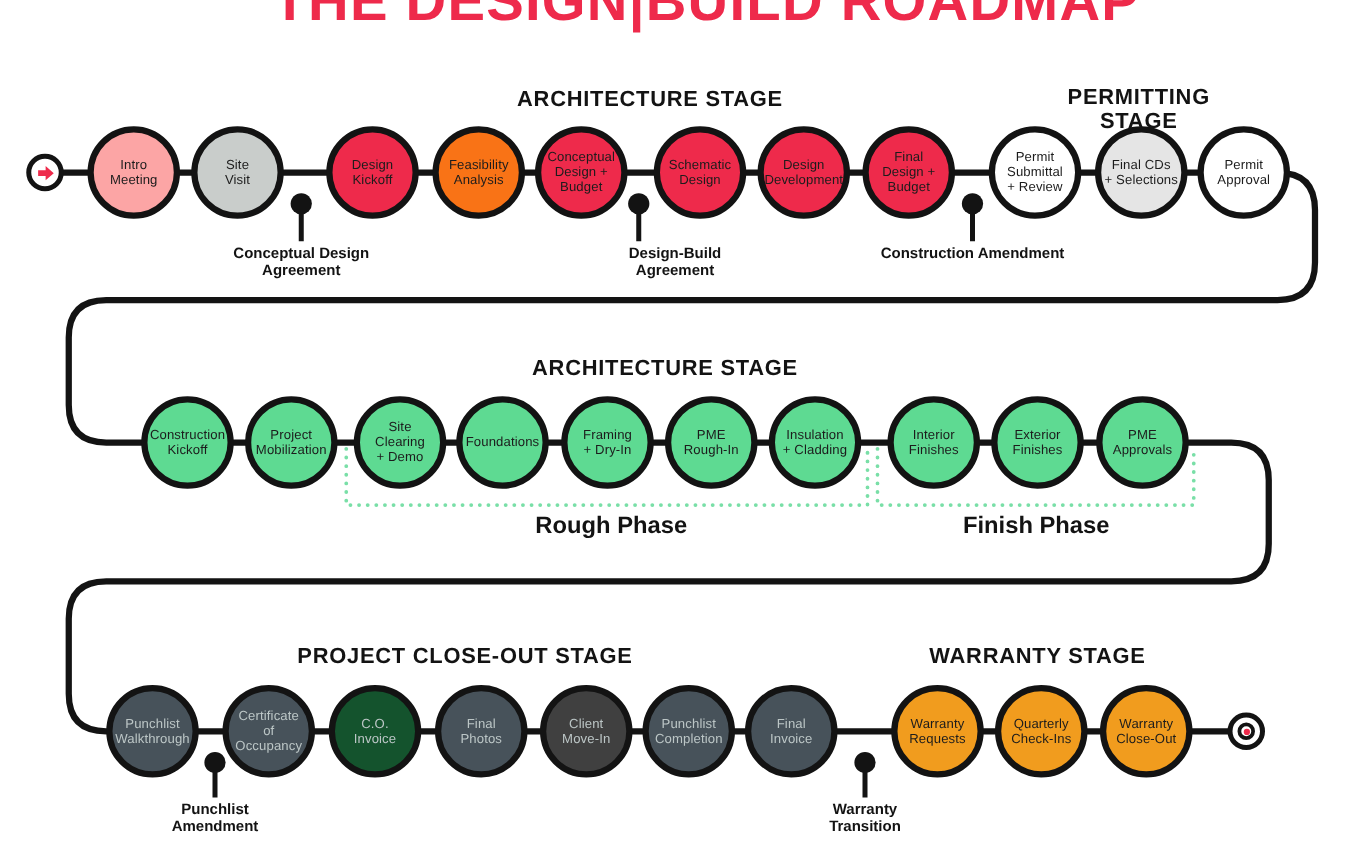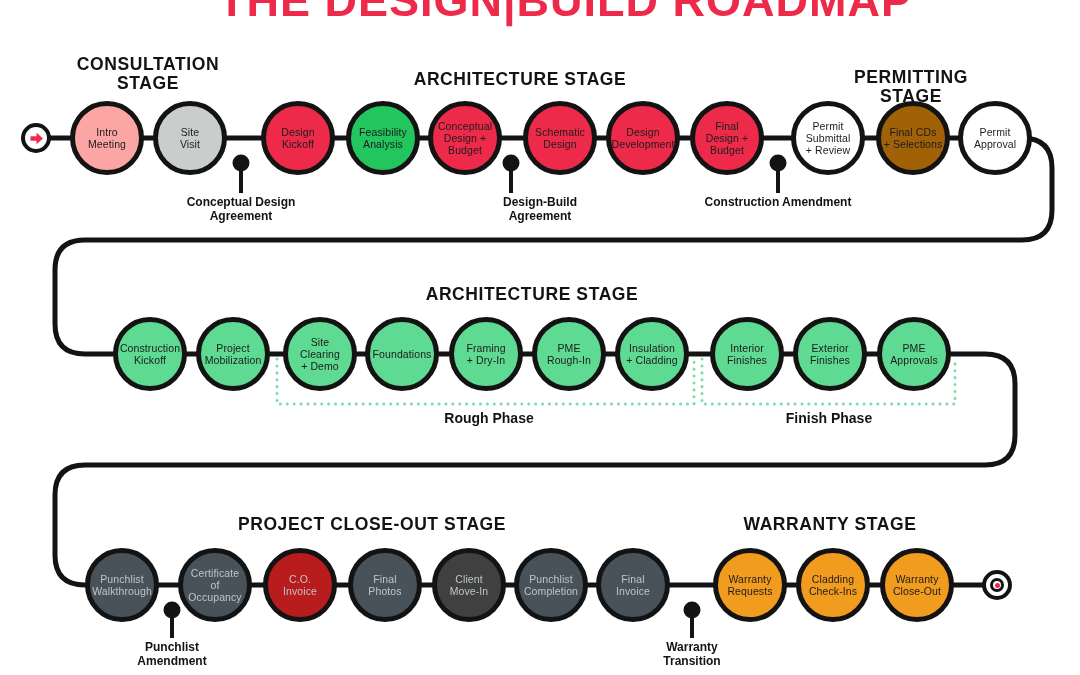"CONSULTATION" div.stage-header { html: <div>CONSULTATION STAGE</div> -> none }
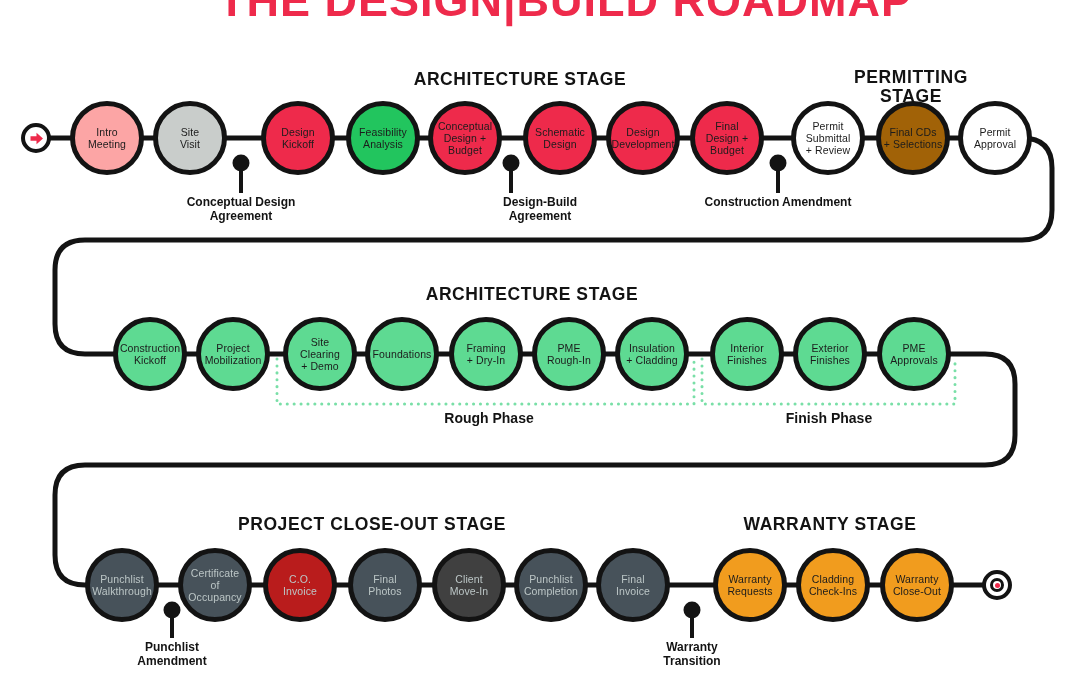"Feasibility" div.node { background: #22c55e -> #f97316 }
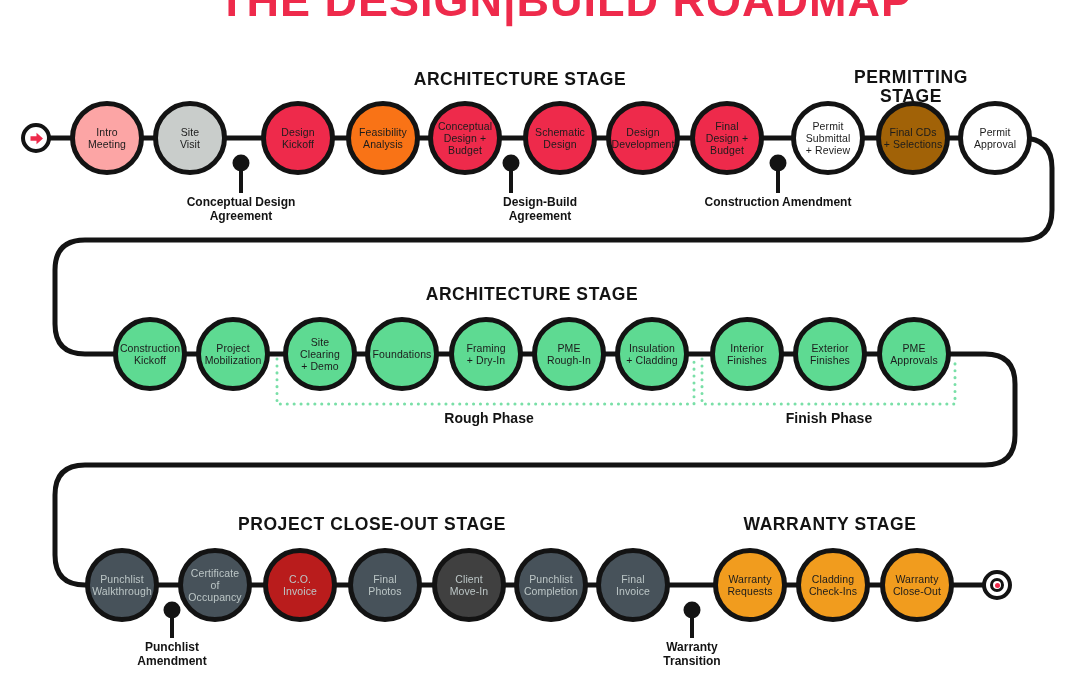"Final CDs" div.node { background: #a16207 -> #e5e5e5 }
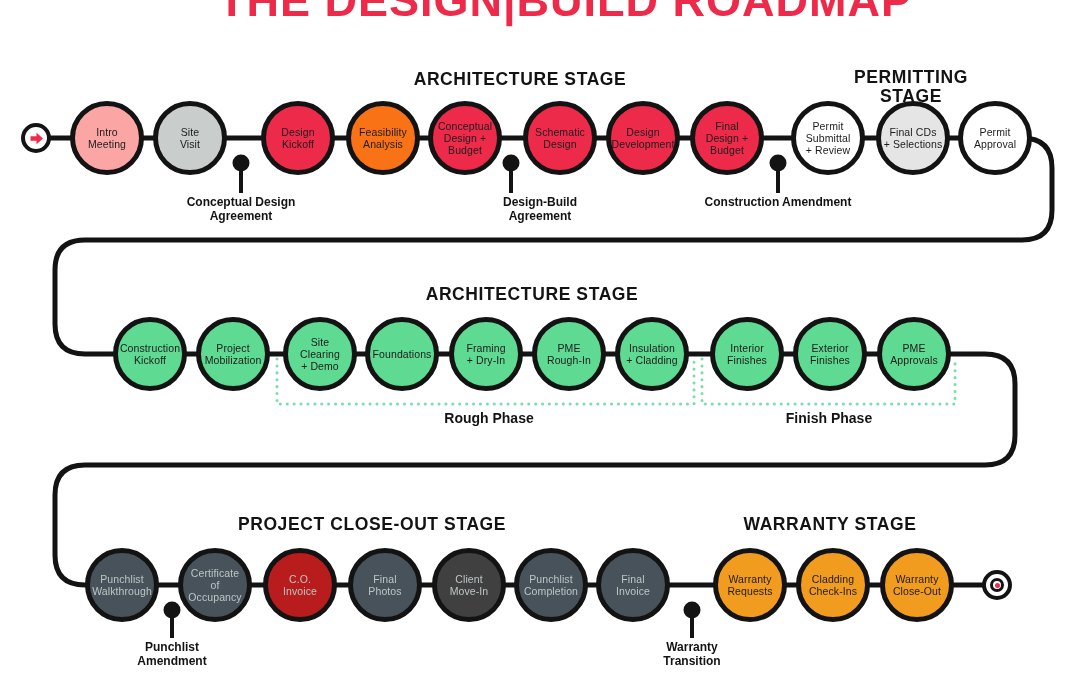"Rough Phase" .phase-label { font-size: 14px -> 19px }
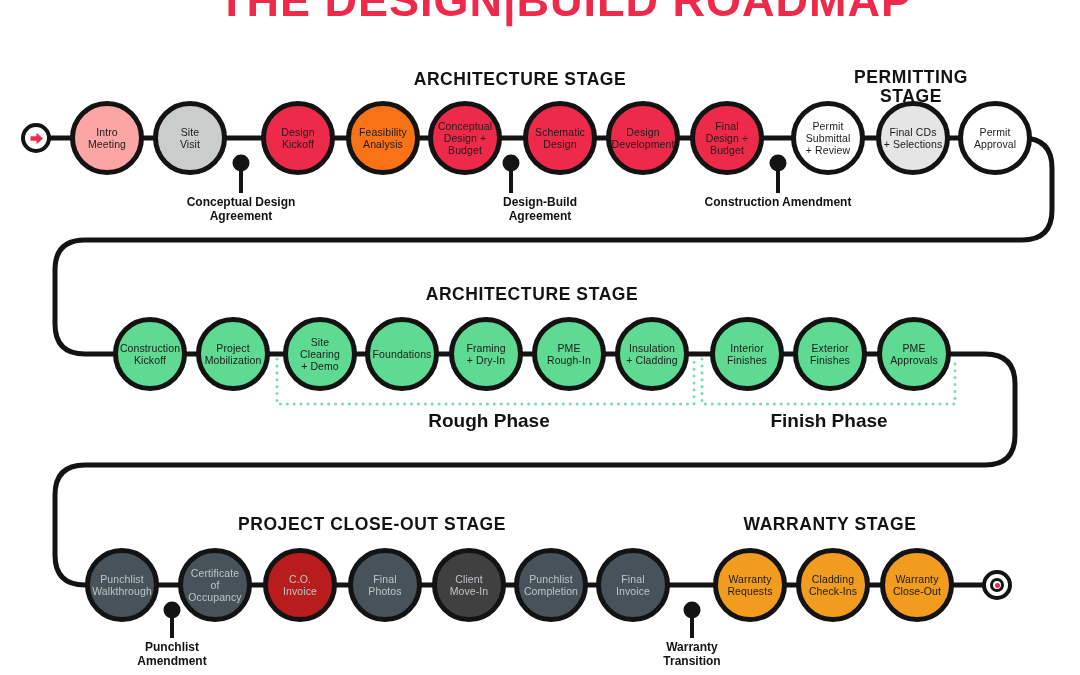"C.O." div.node { background: #b91c1c -> #14532d }
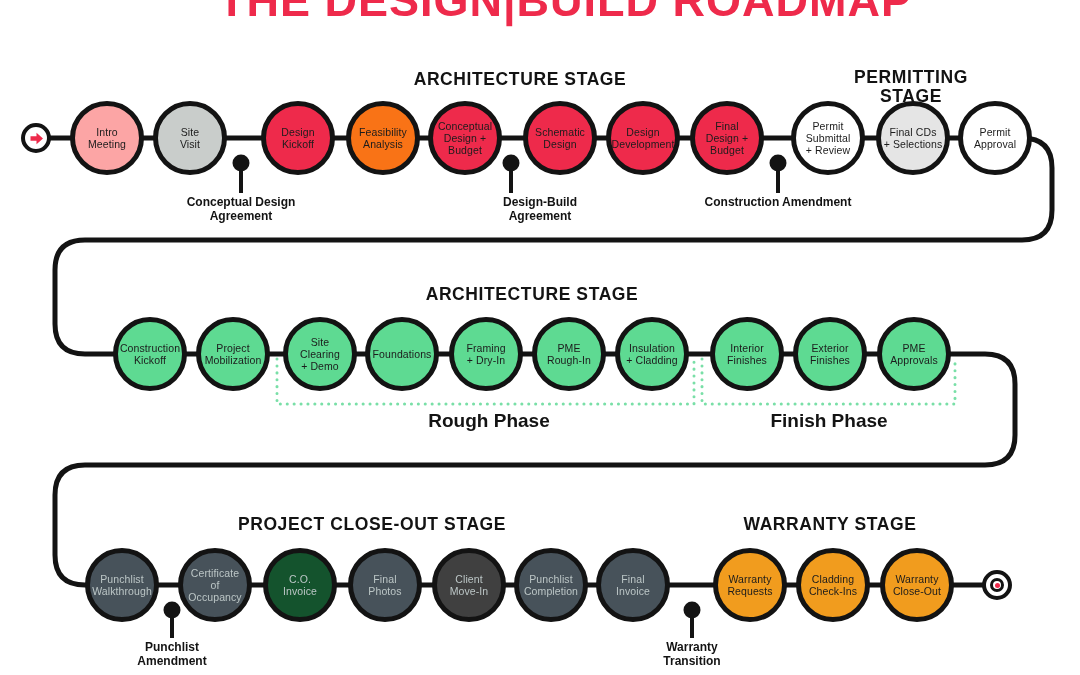"Cladding" div.node { text: Cladding -> Quarterly }
